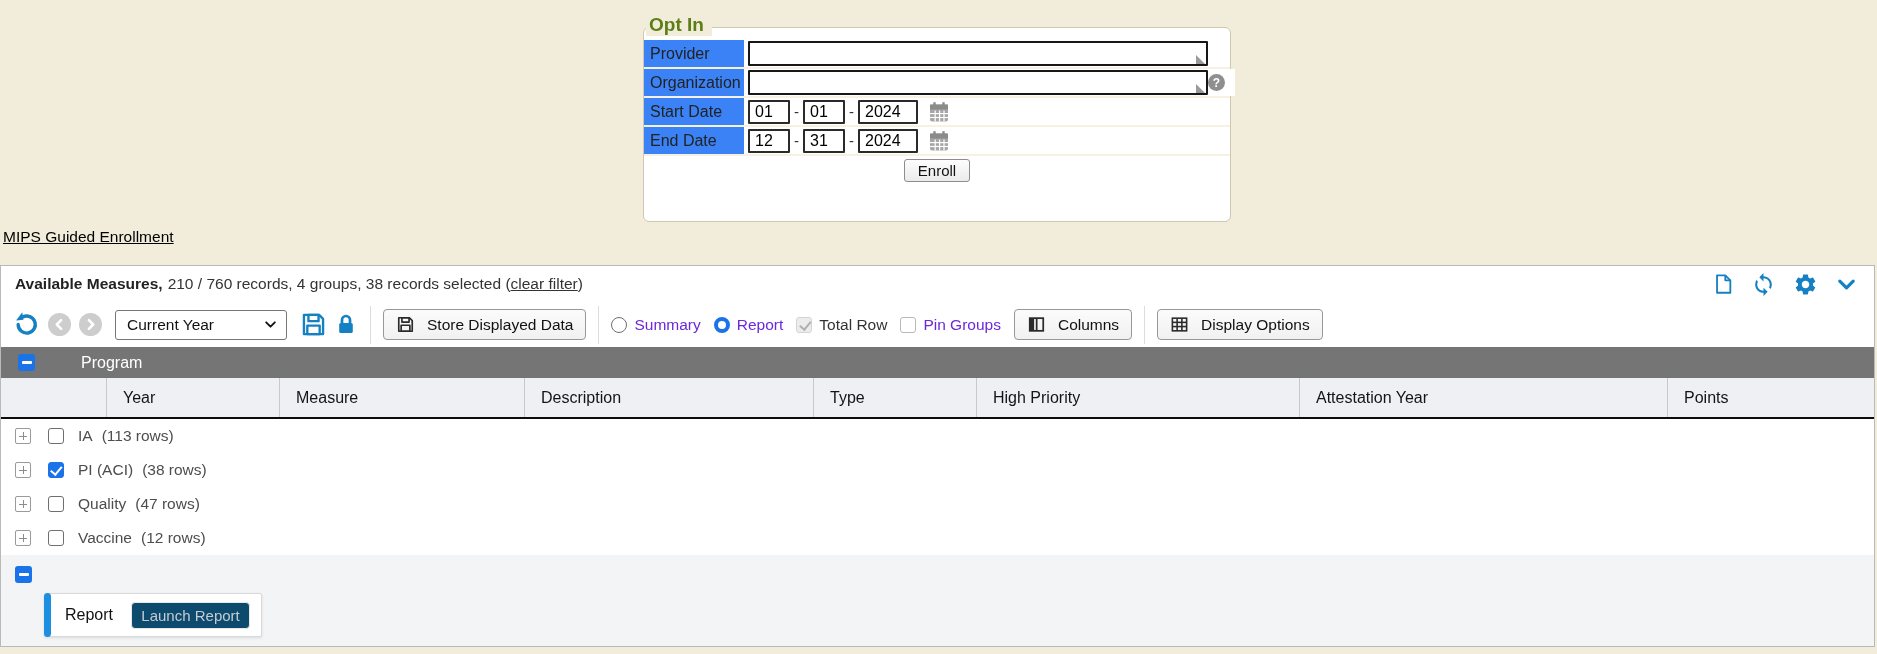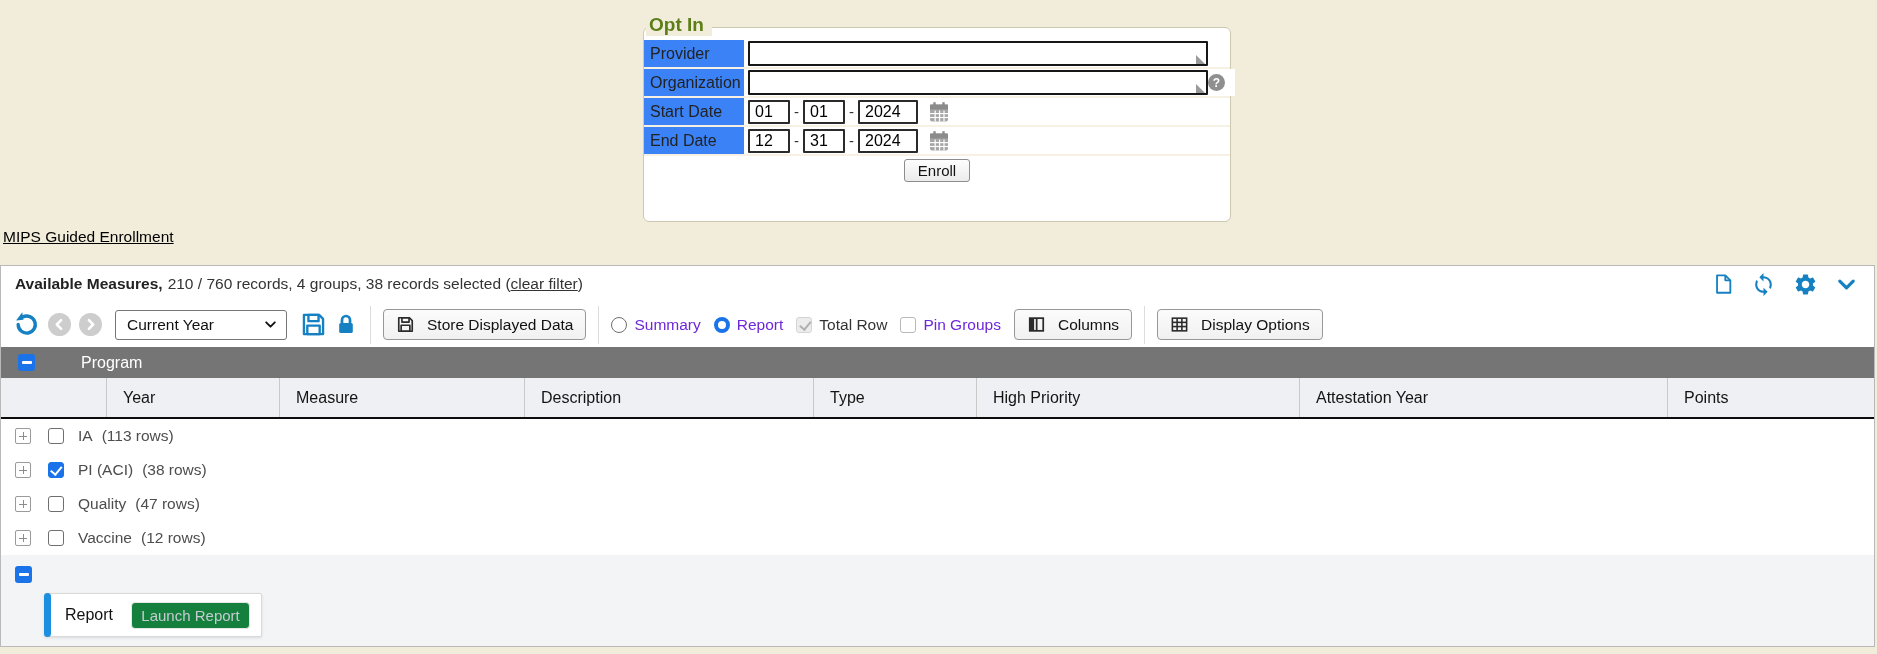"Launch Report" .launch-btn { background: #15803d -> #0c4a6e }
